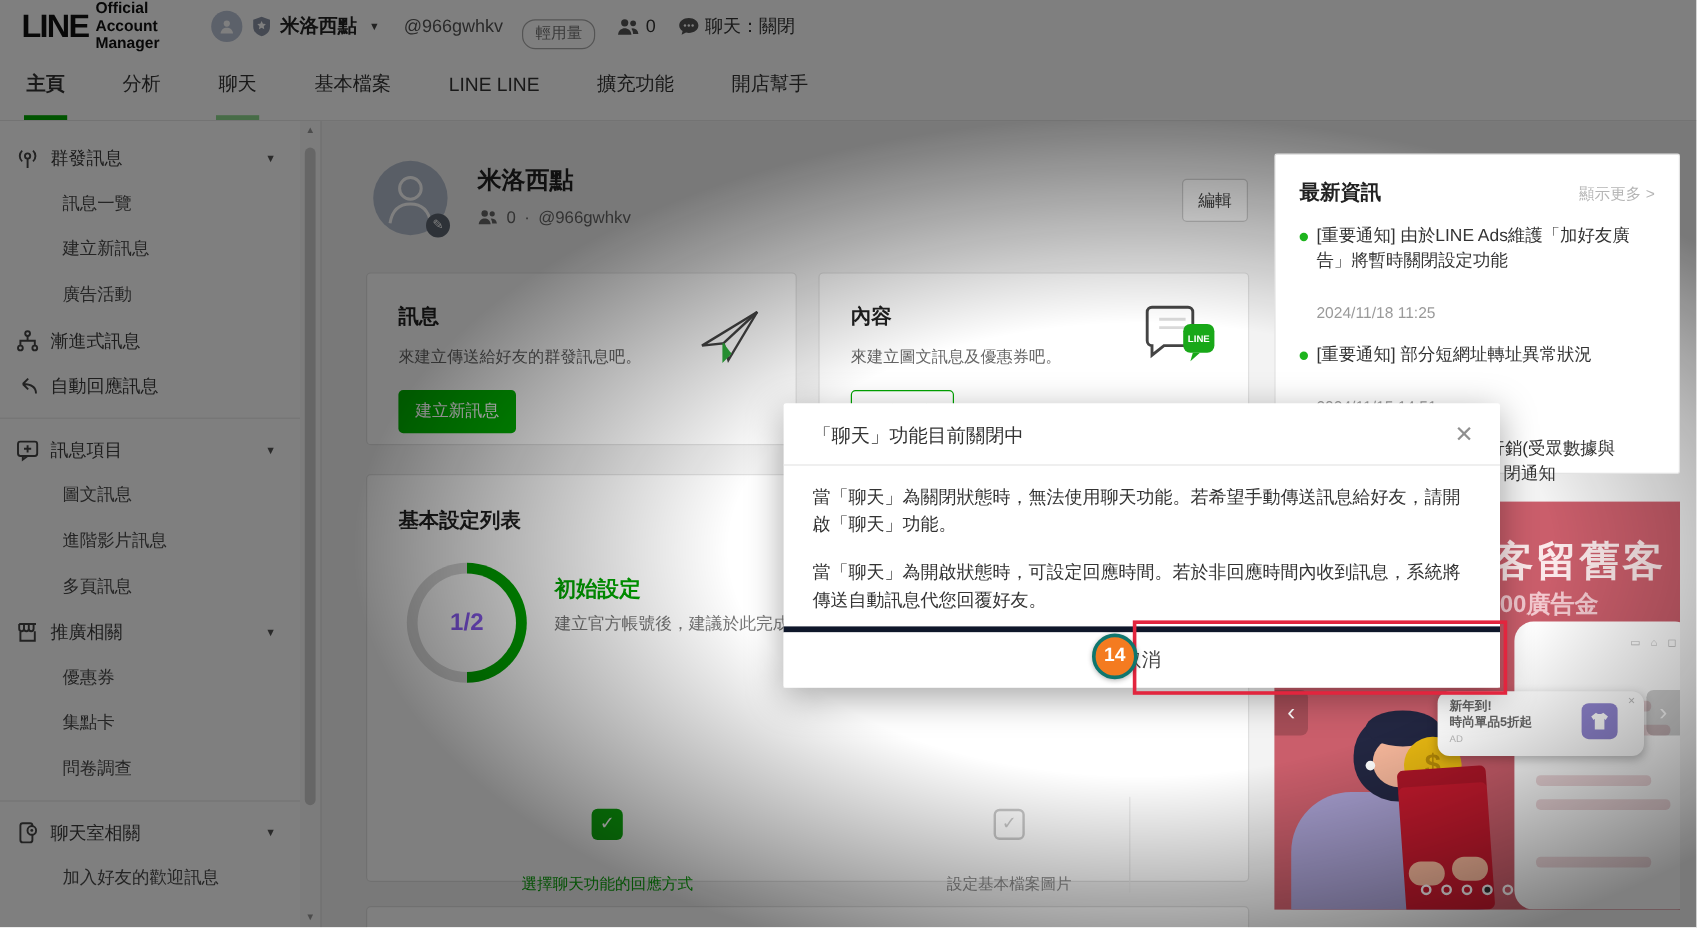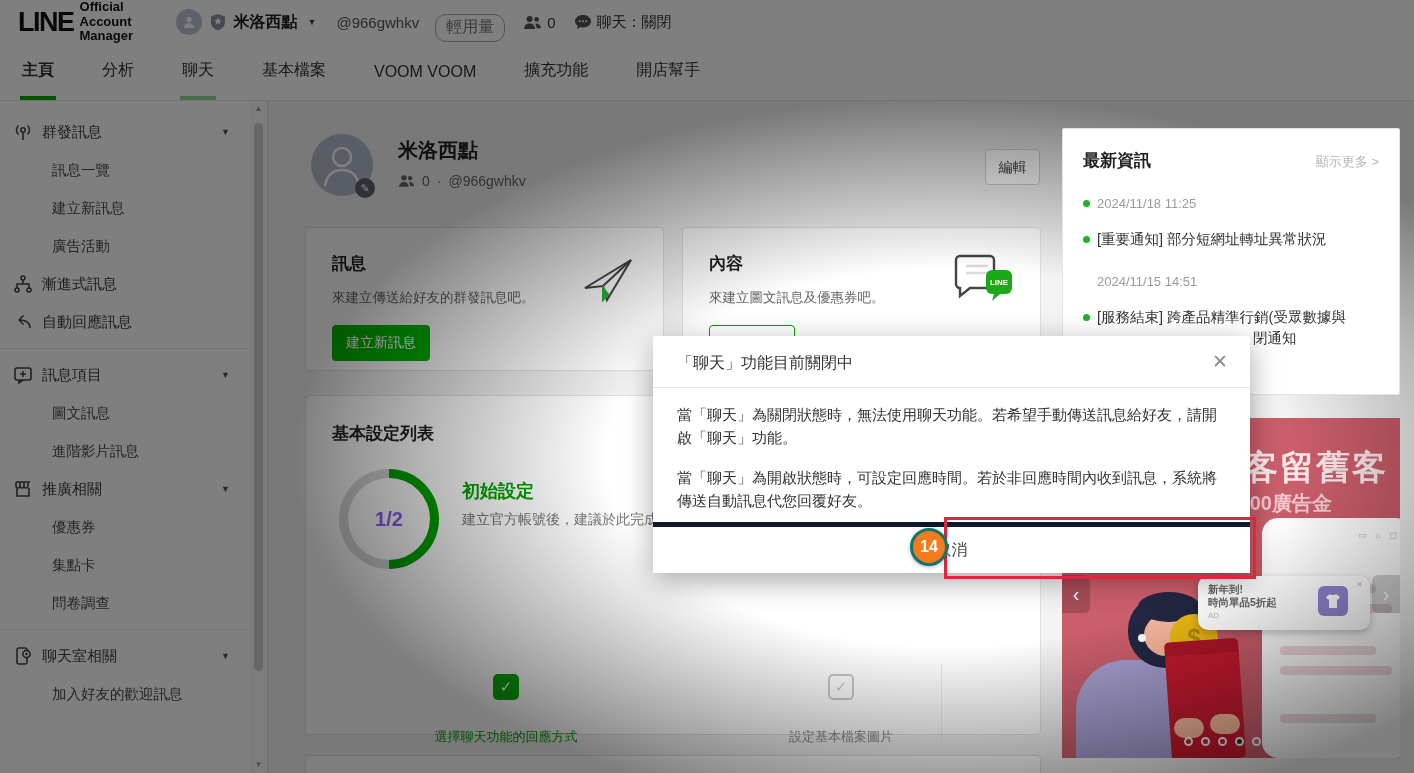"輕用量" .pill { font-size: 16px -> 13px }
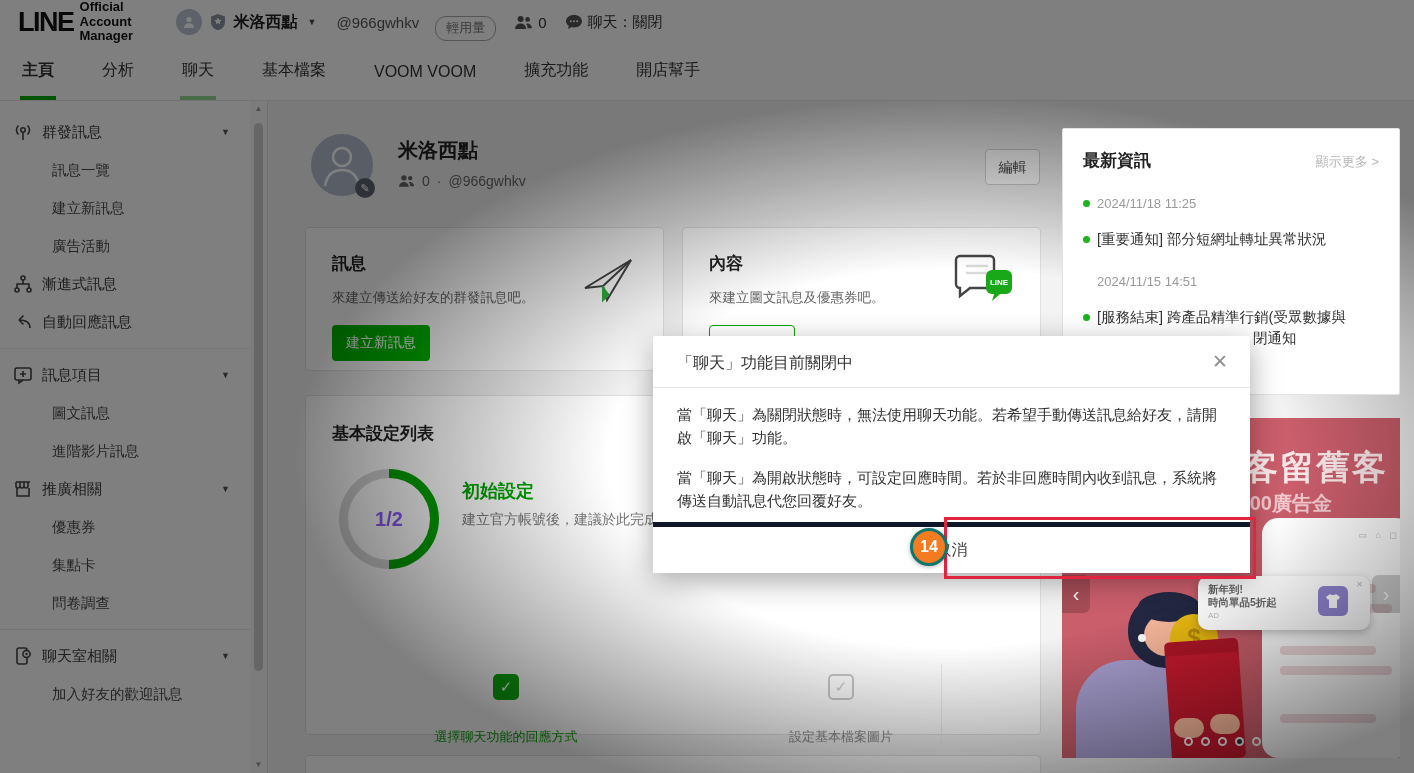"VOOM VOOM" div.tab { text: VOOM VOOM -> LINE LINE }
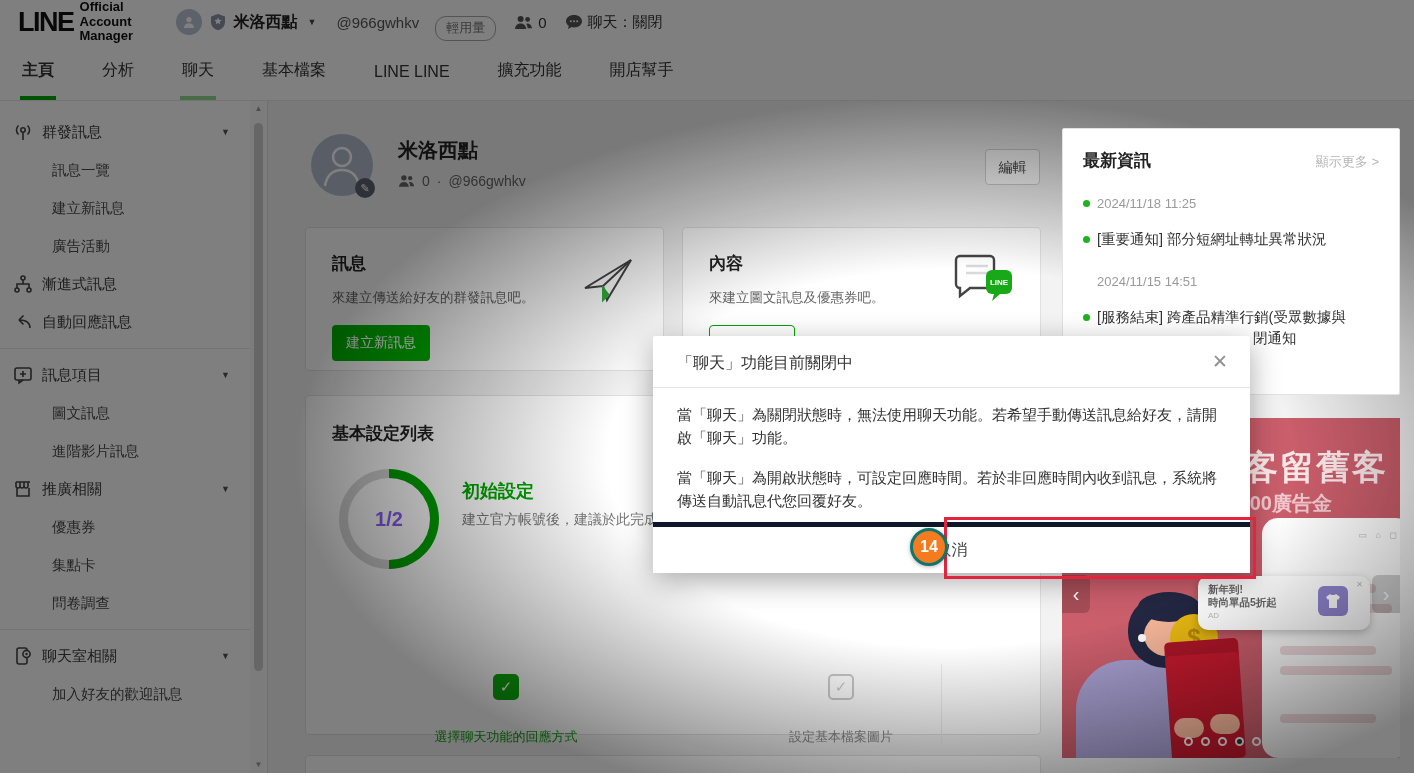"[重要通知] 由於LINE Ads維護「加好友廣告」將暫時關閉設定功能" div { html: none -> <div>[重要通知] 由於LINE Ads維護「加好友廣告」將暫時關閉設定功能</div> }
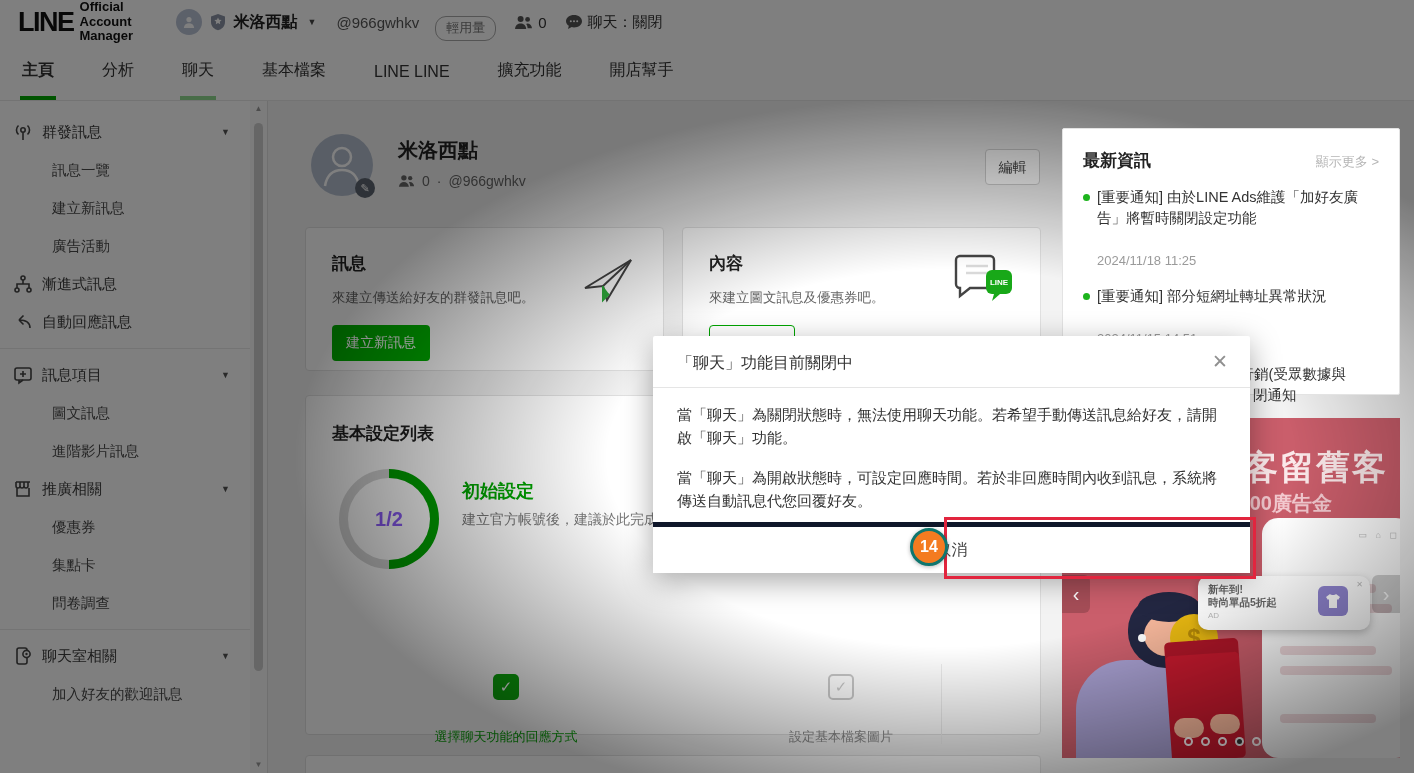"多頁訊息" div.side-sub { html: none -> <div>多頁訊息</div> }
